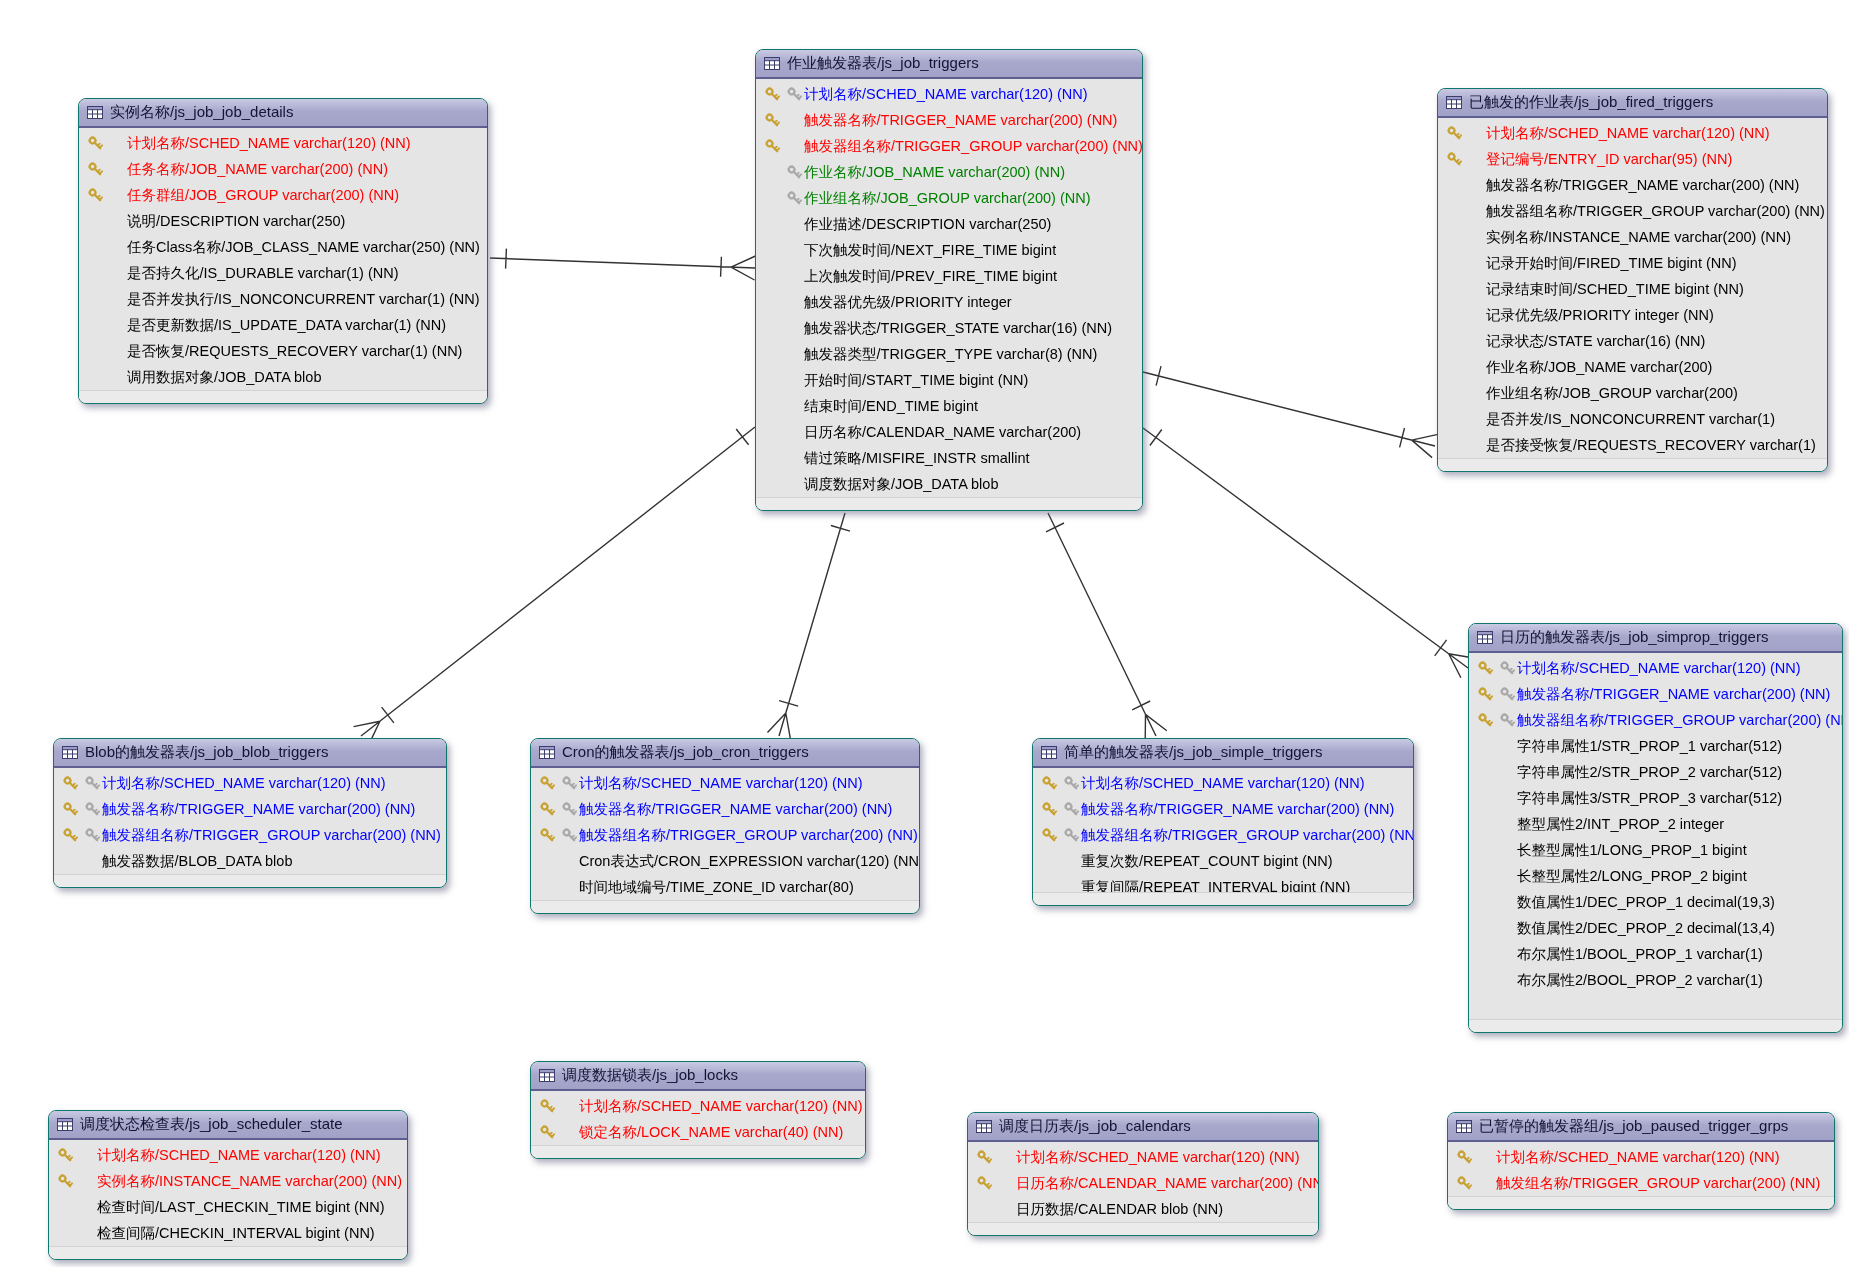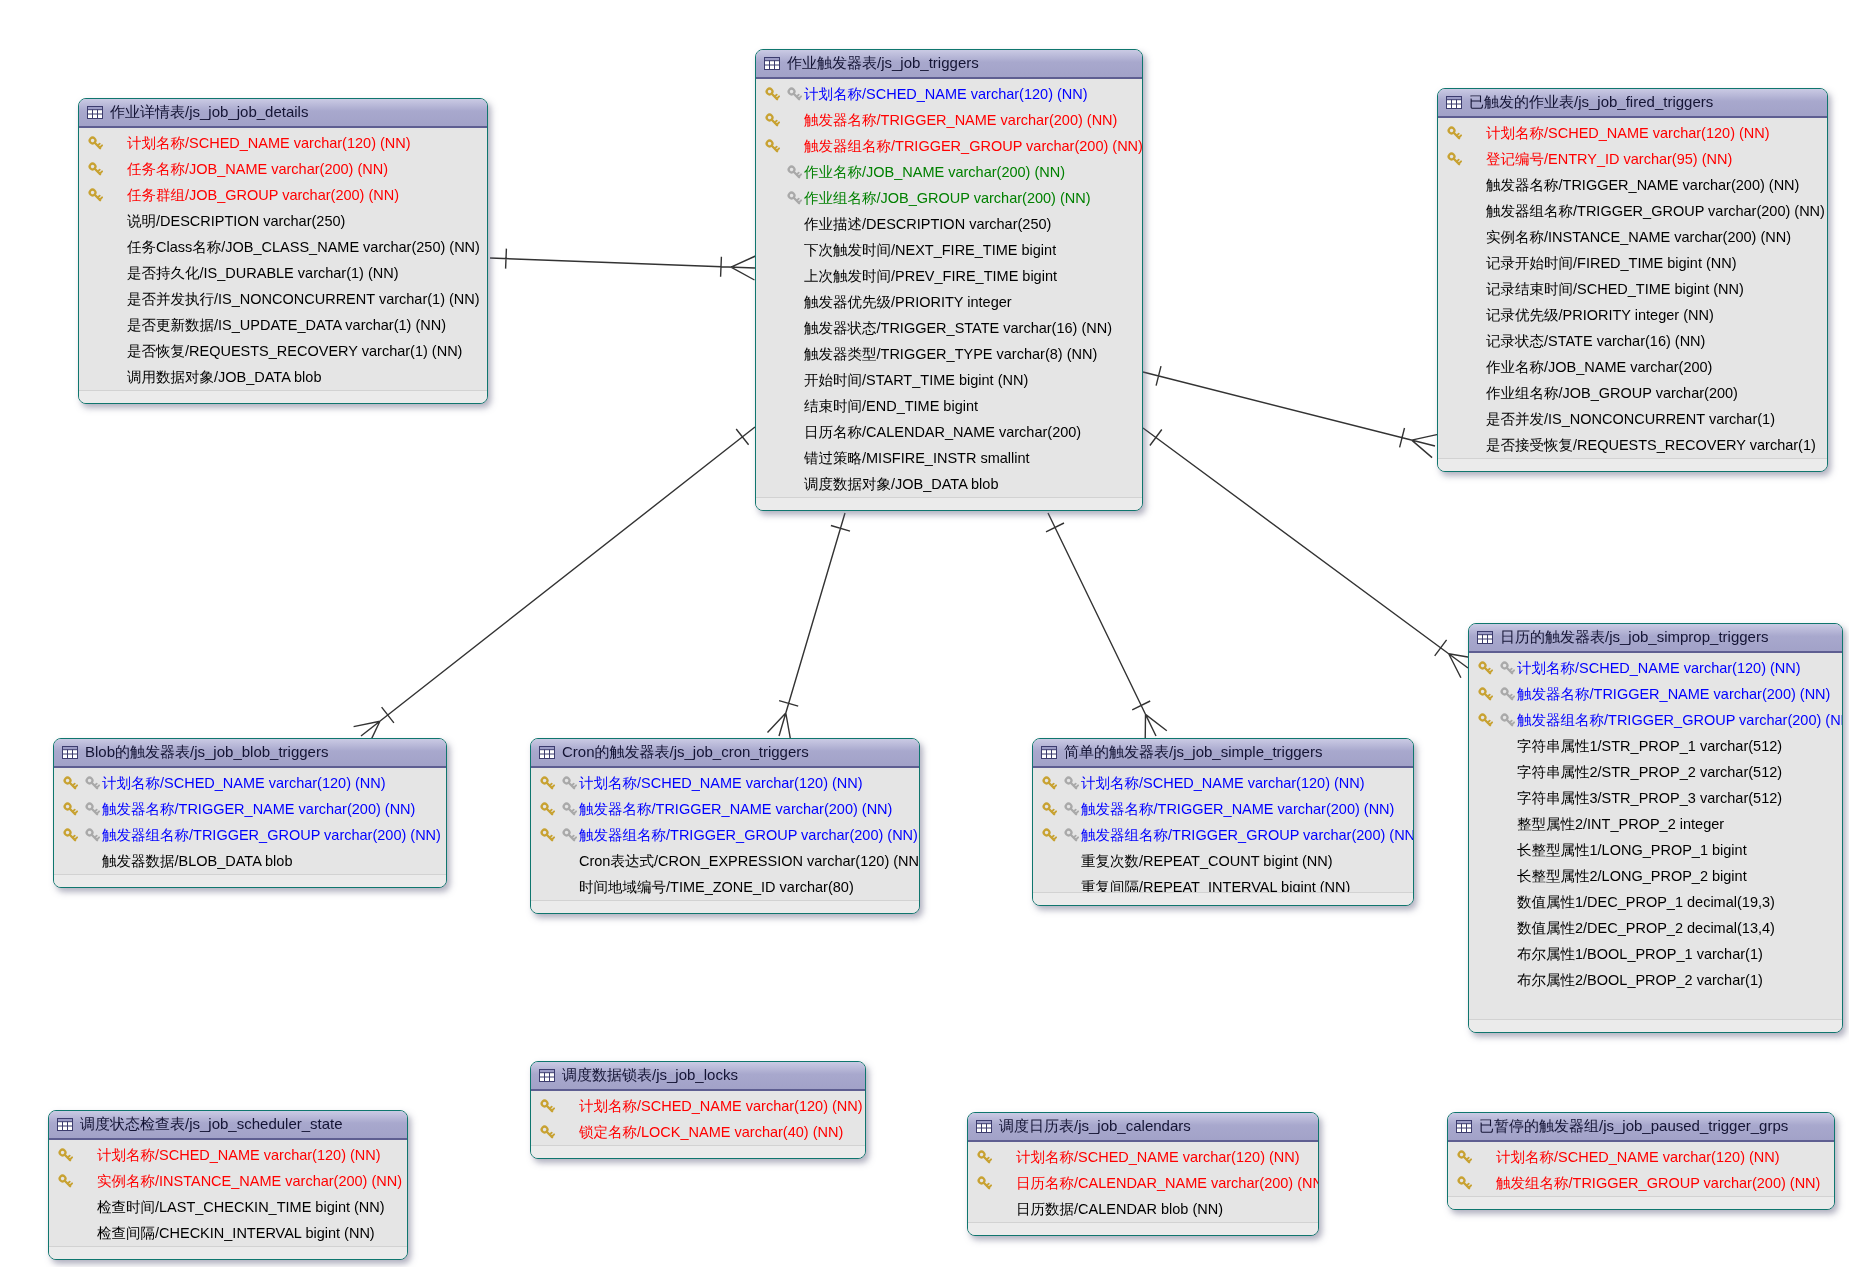"作业详情表/js_job_job_details" span.ttitle { text: 作业详情表/js -> 实例名称/js }
